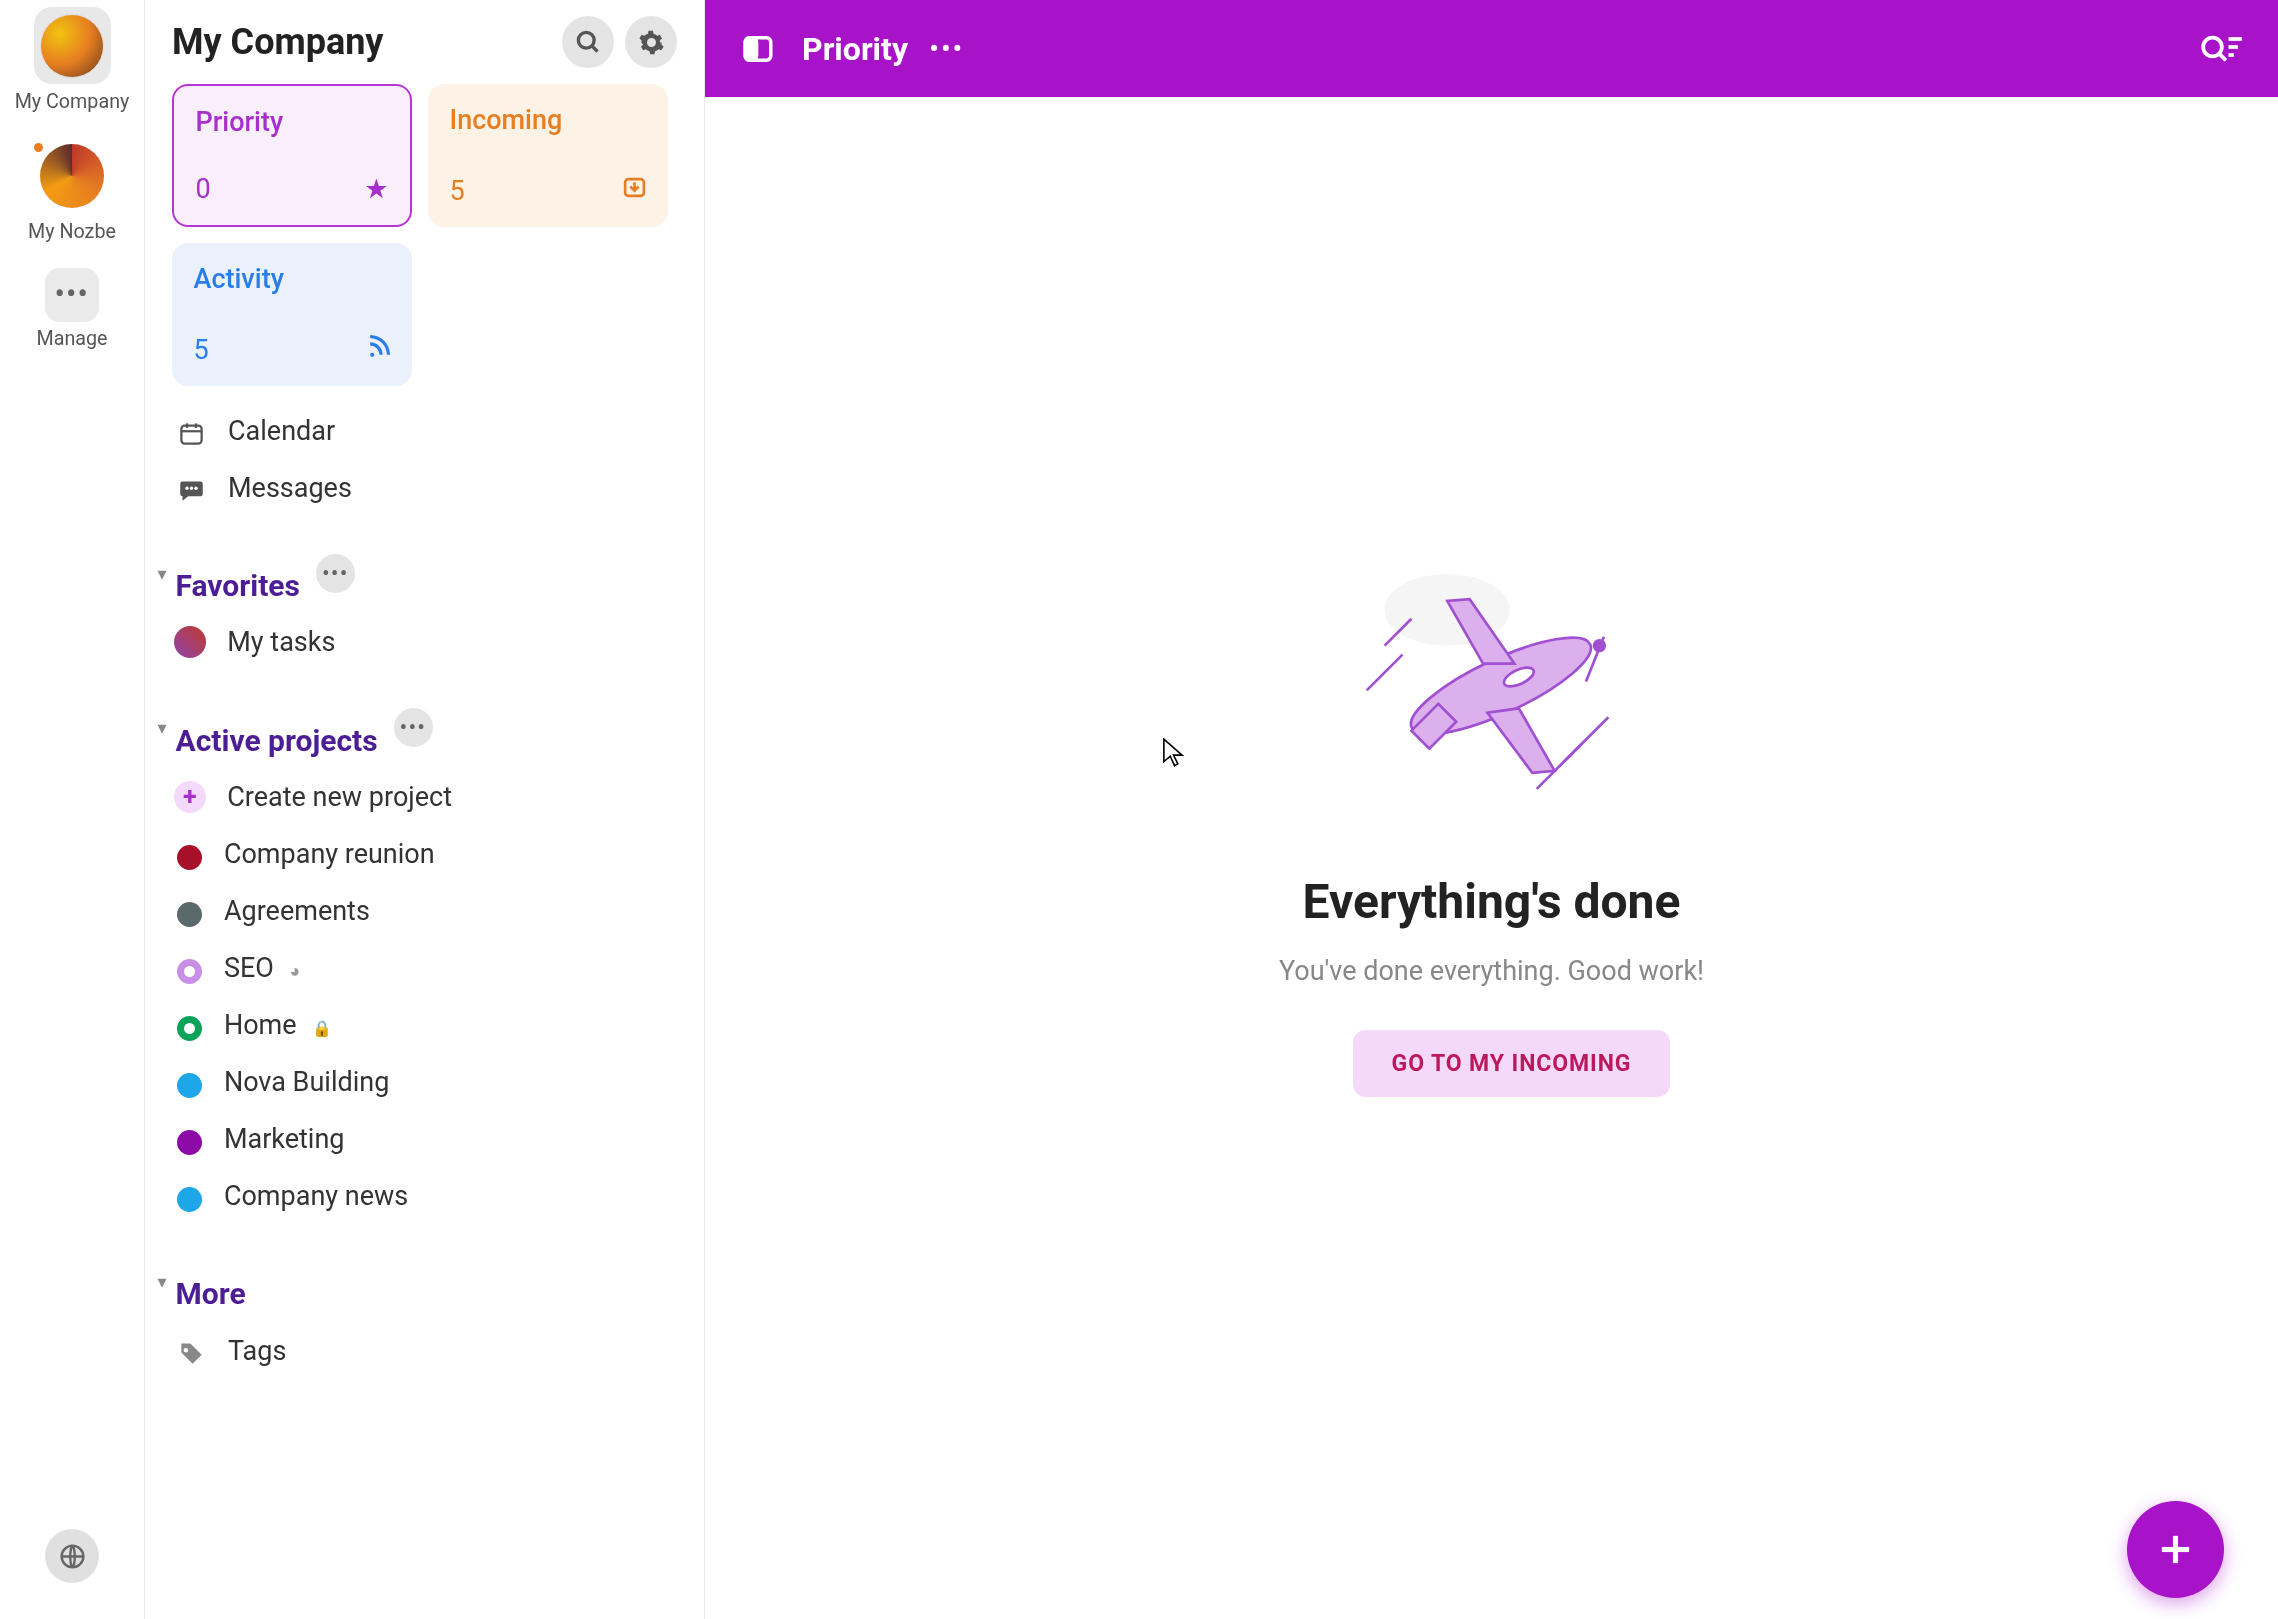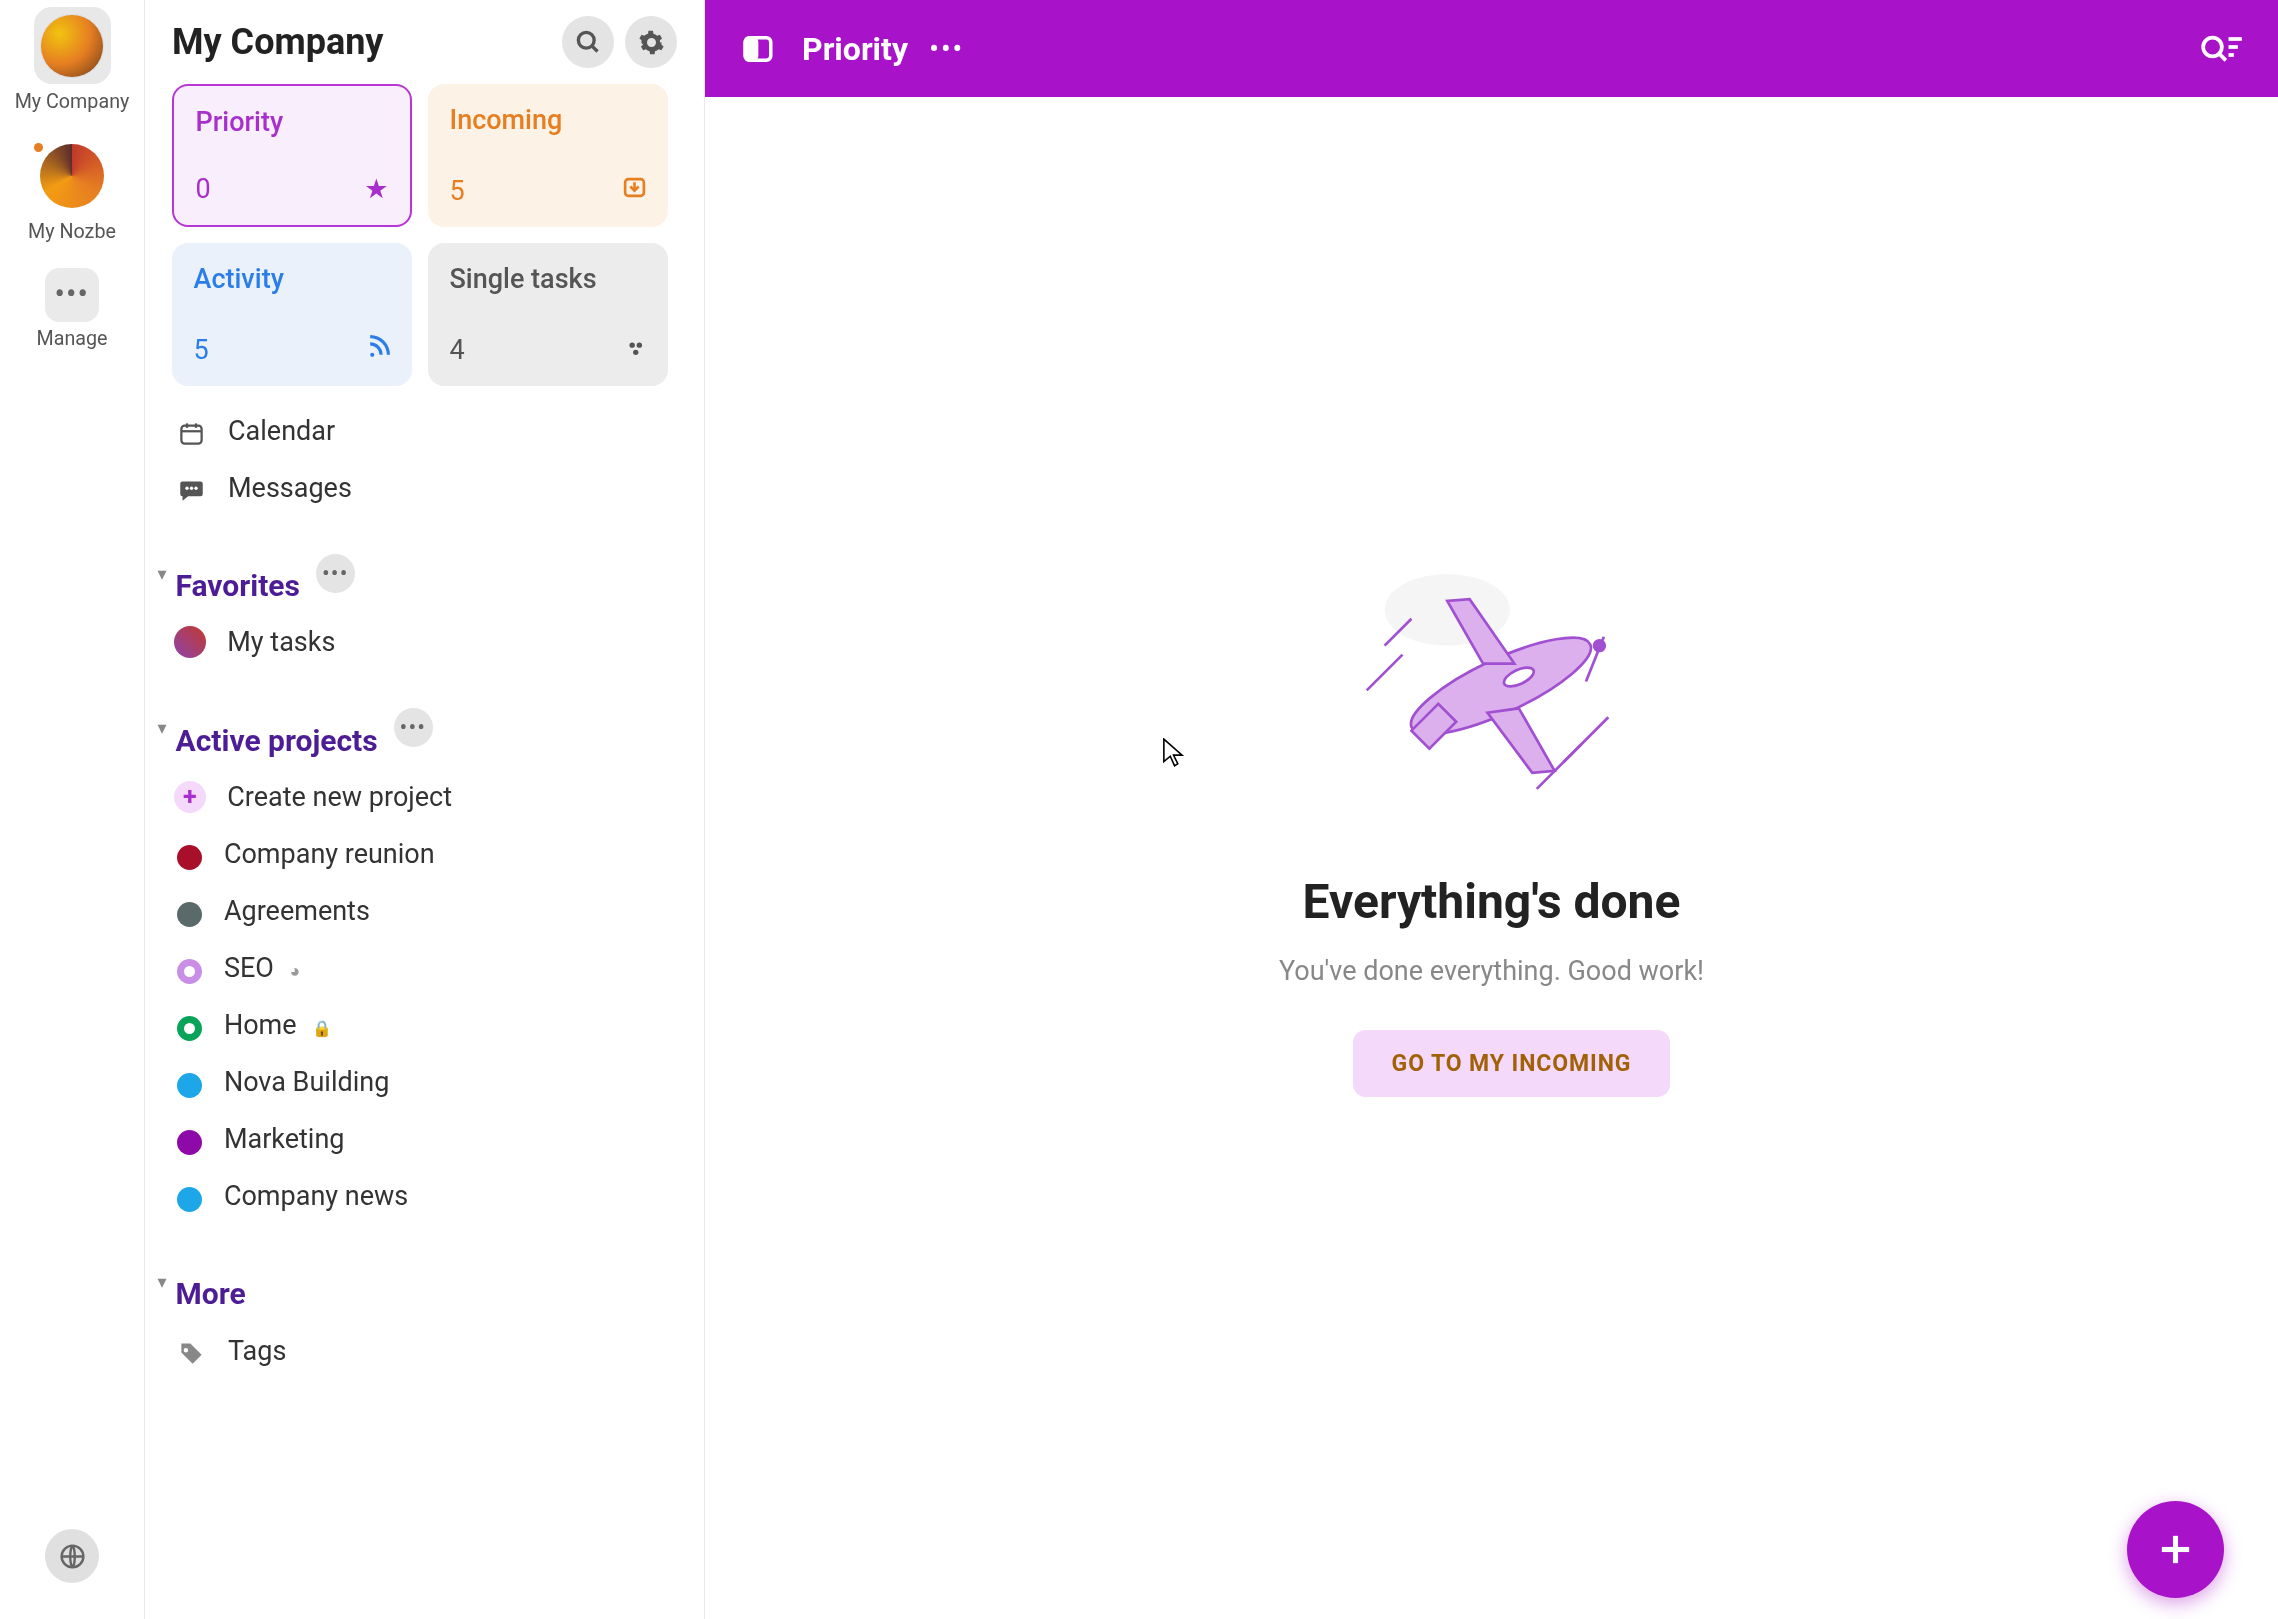"Single tasks" div.card { html: <div> <div>Single tasks</div> <div> <span>4</span> <span> <svg> <circle></circle> <circle></circle> <circle></circle> </svg> </span> </div> </div> -> none }
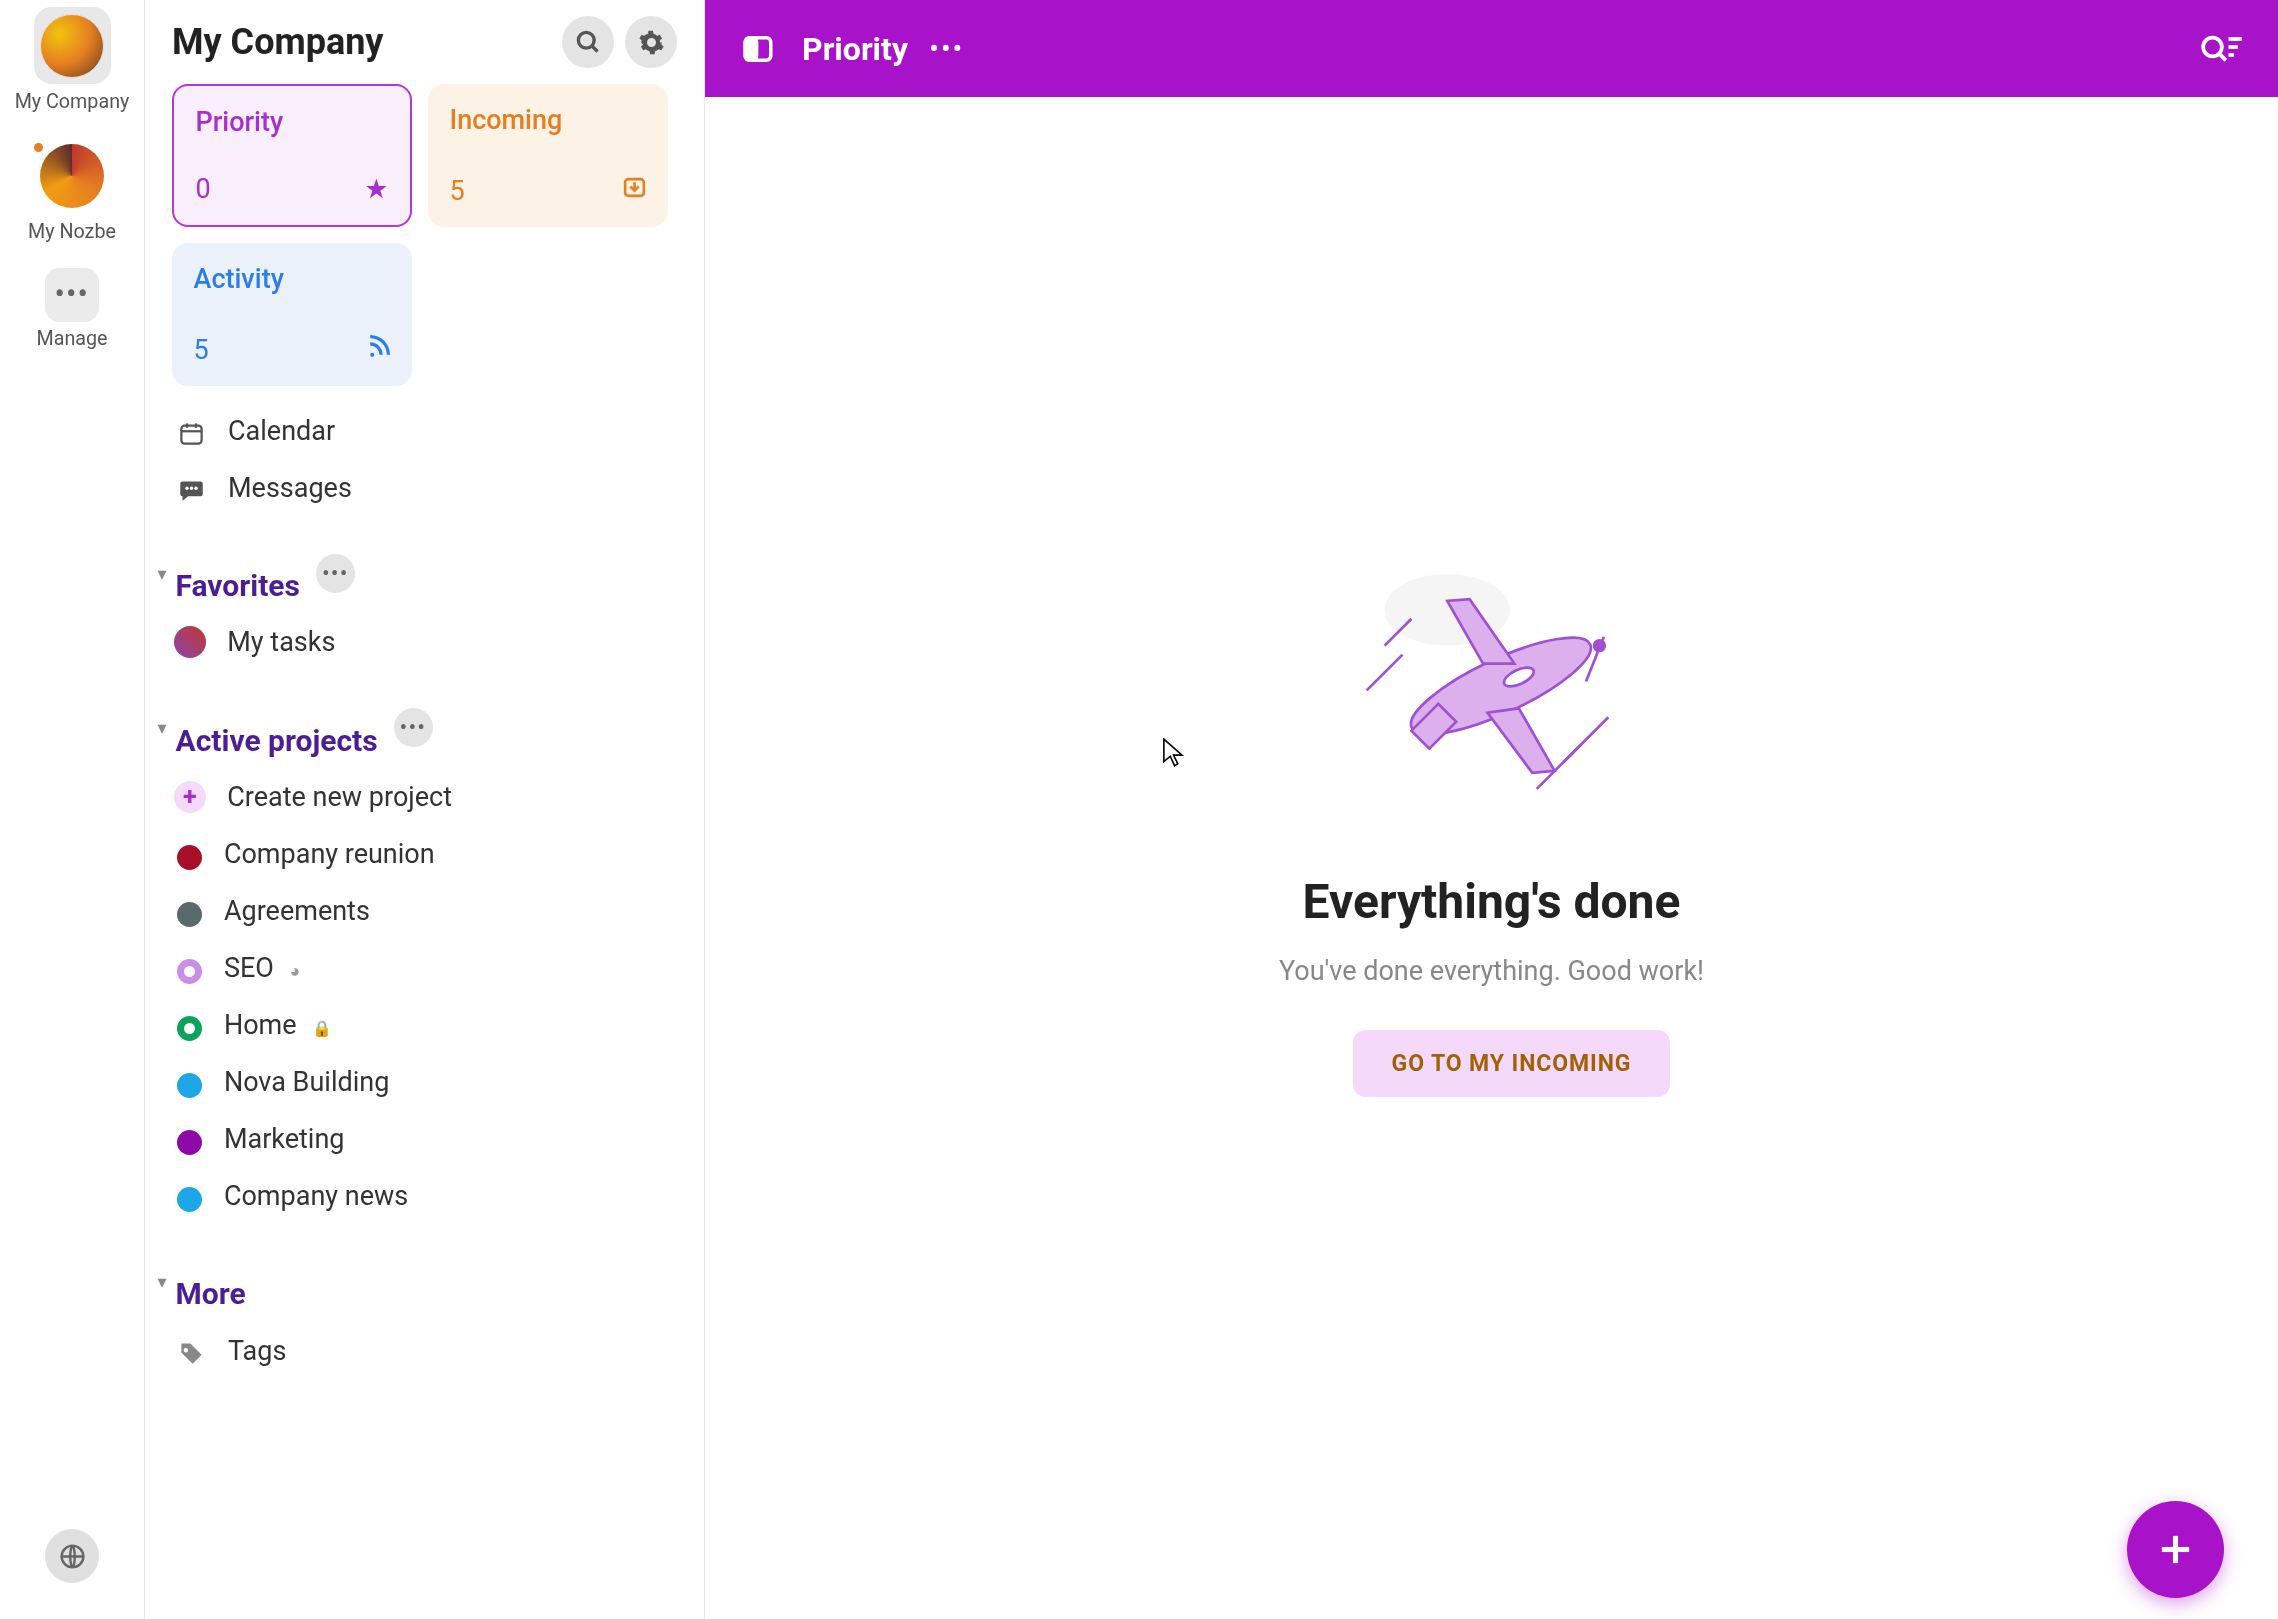"GO TO MY INCOMING" .empty-btn { color: #a16207 -> #be185d }
